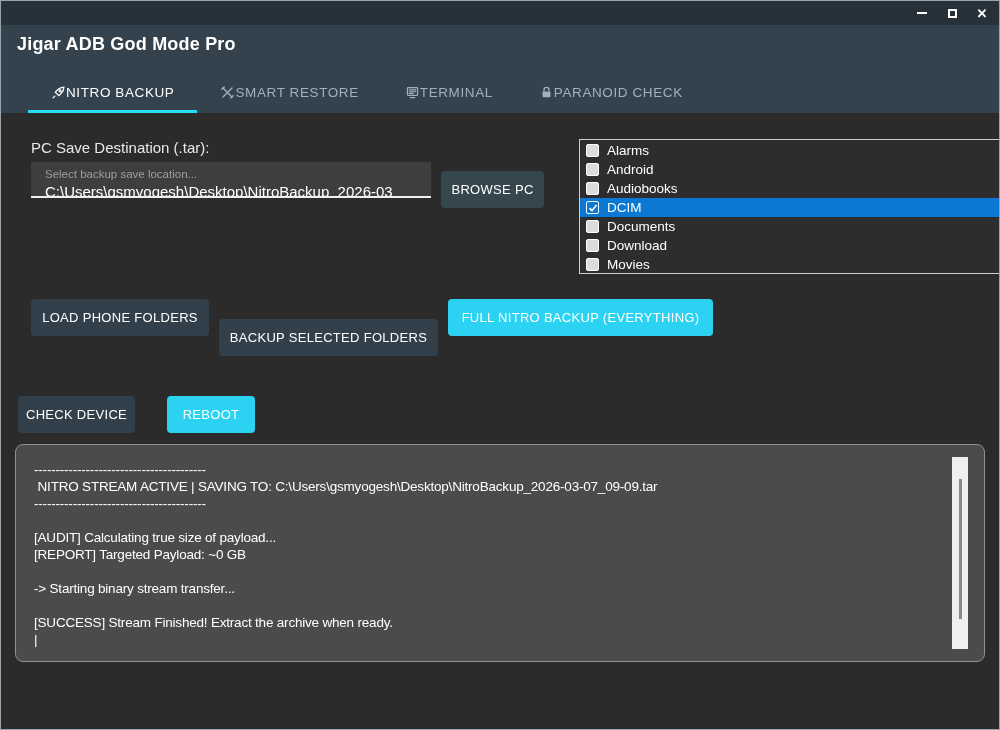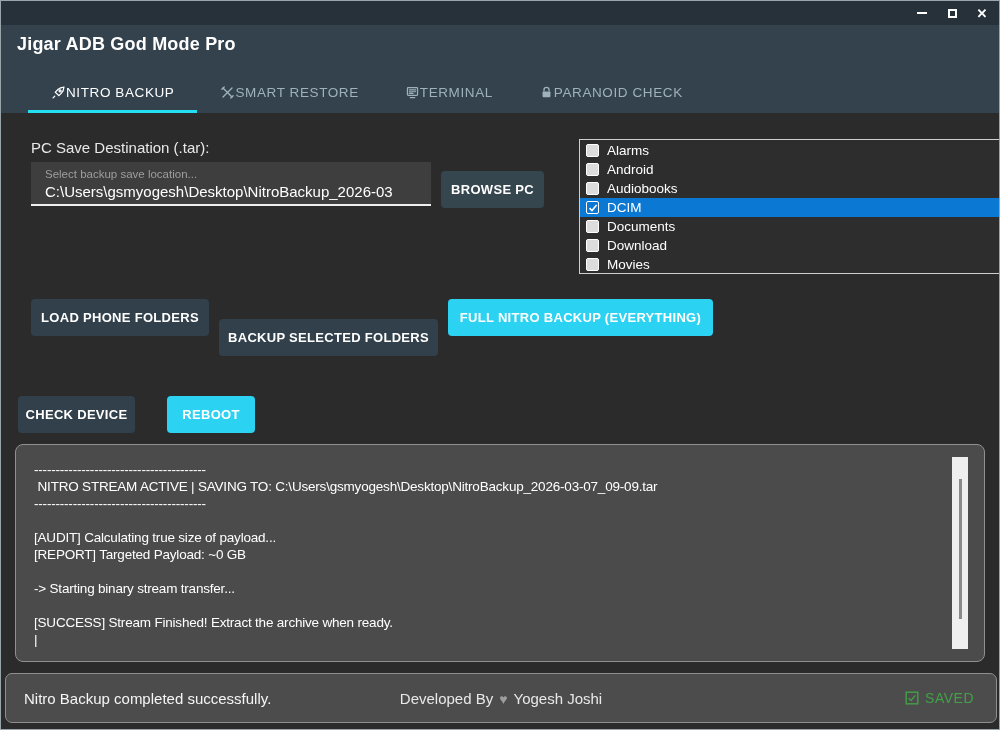"Select backup save location..." .dest-field { height: 44px -> 36px }
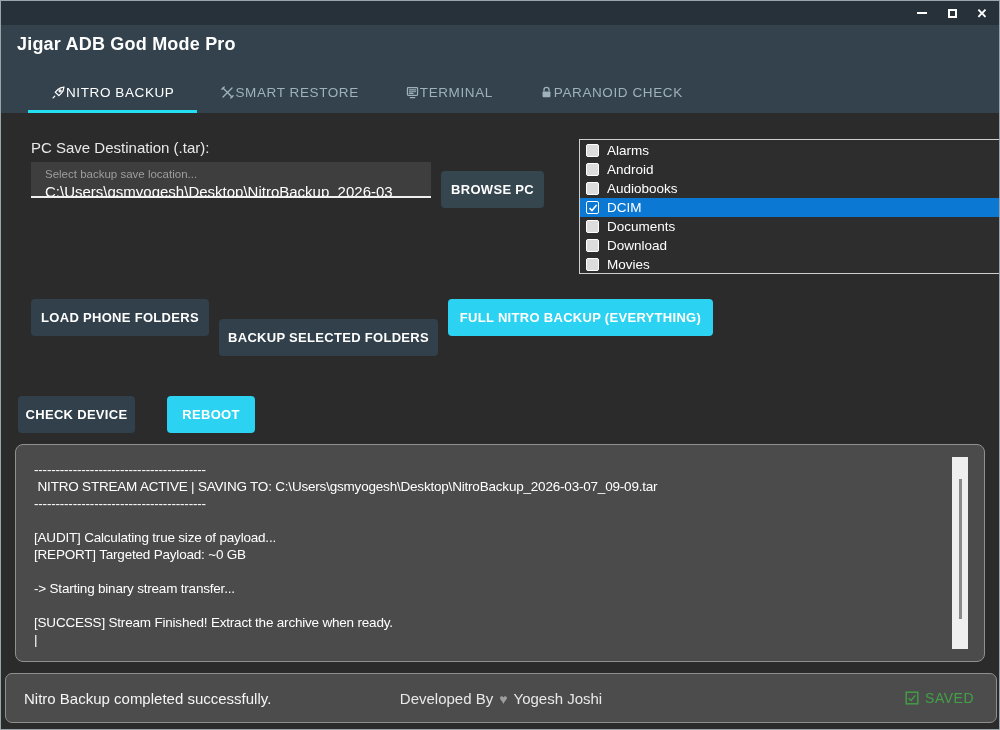"BROWSE PC" .btn { font-weight: 700 -> 400 }
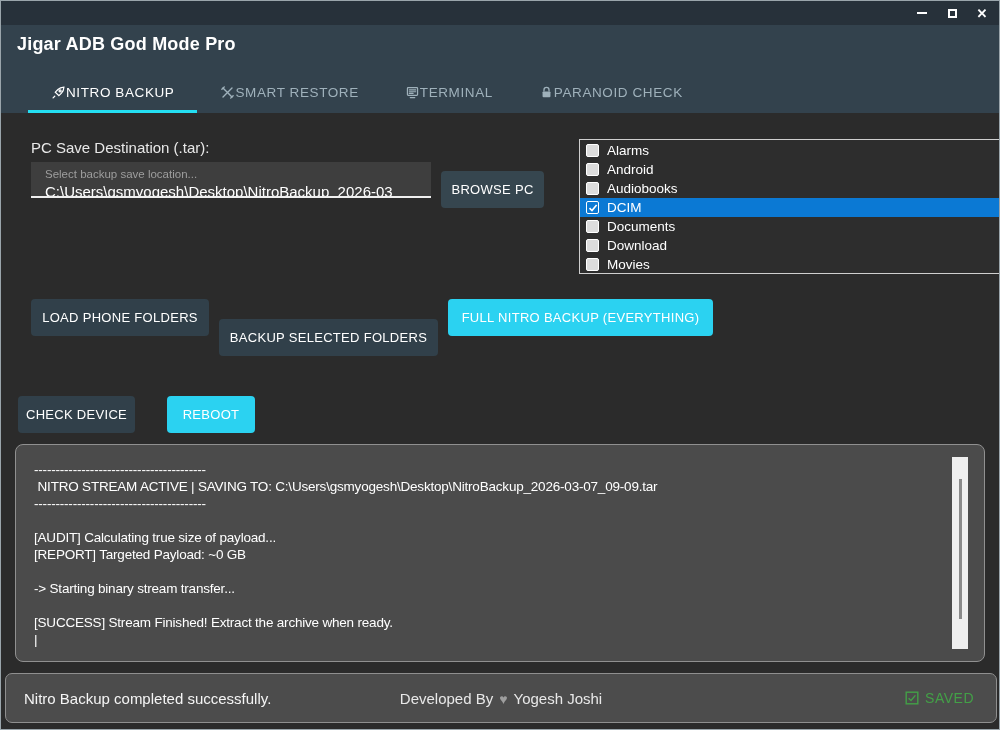"Nitro Backup completed successfully." div.statusbar { html: <div> <div>Nitro Backup completed successfully.</div> <div> <span>Developed By</span> <span>♥</span> <span>Yogesh Joshi</span> </div> <div> <span> <svg> <rect></rect> <polyline></polyline> </svg> </span> <span>SAVED</span> </div> </div> -> none }
